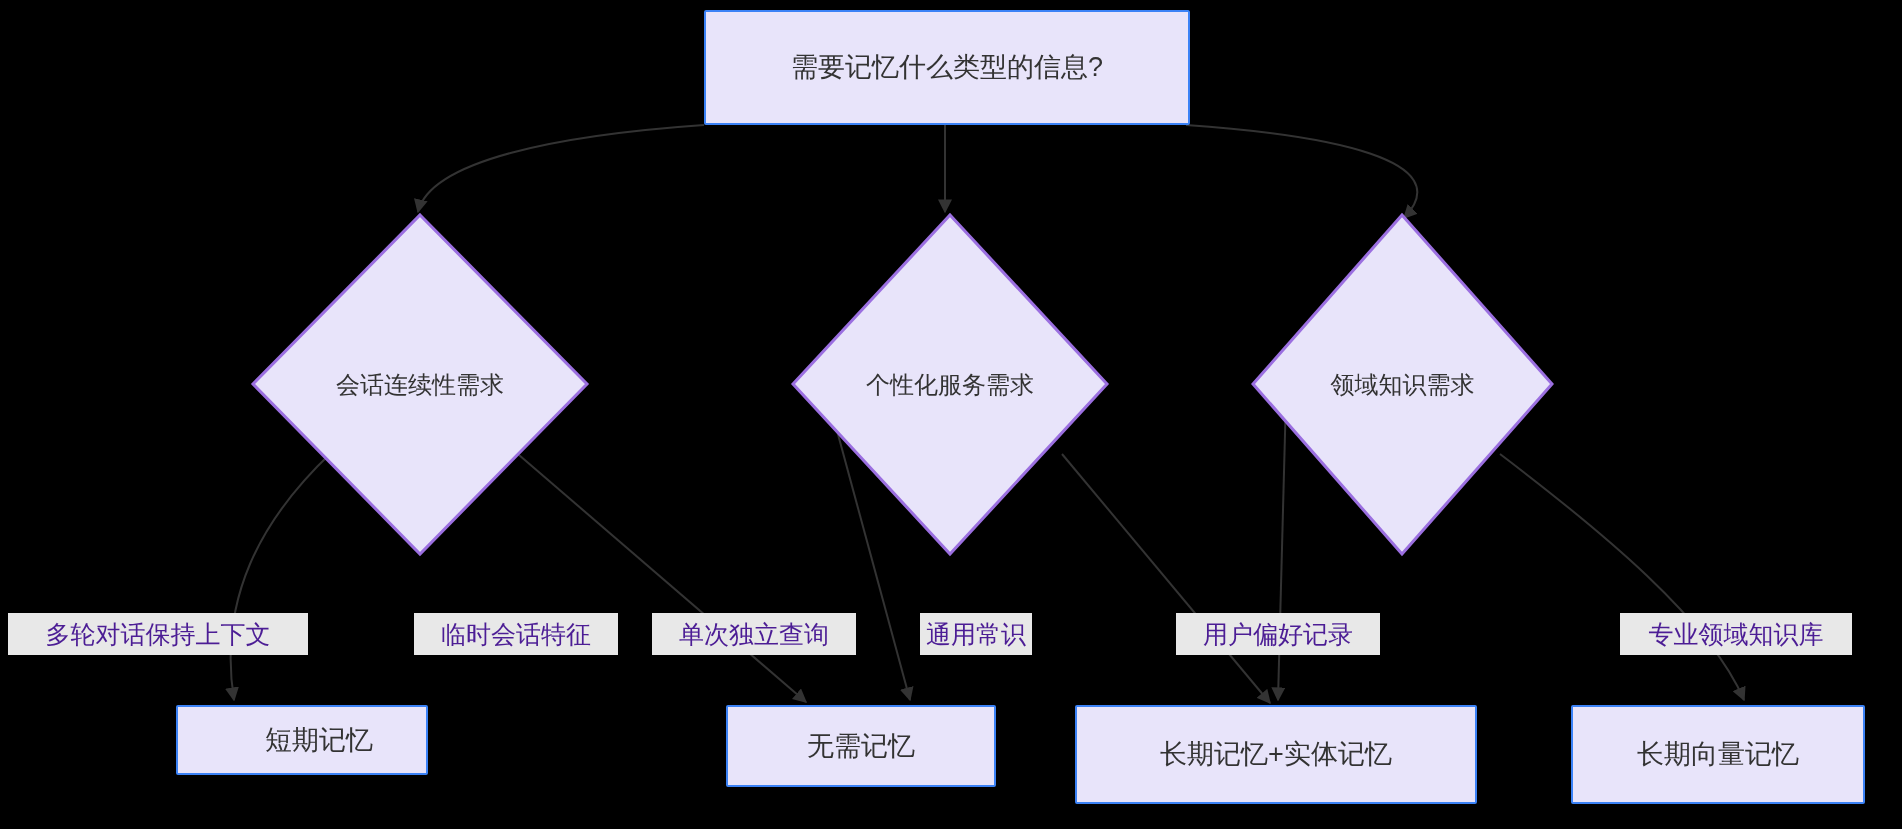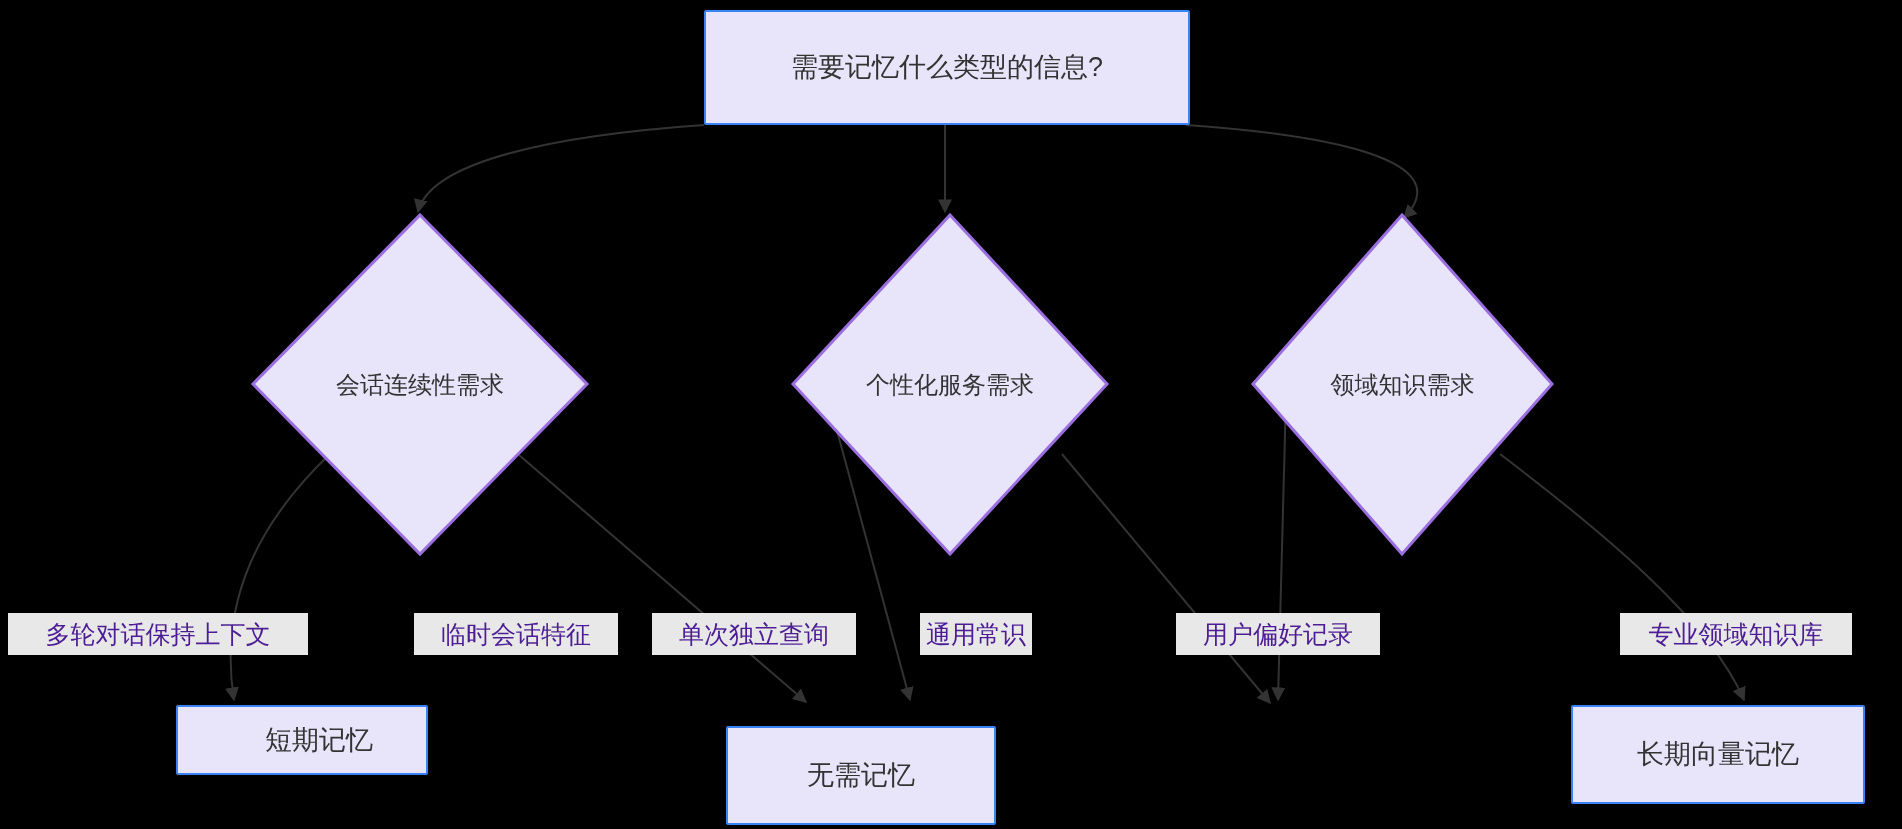"无需记忆" div.node { height: 99px -> 82px; margin-top: 21px -> none }
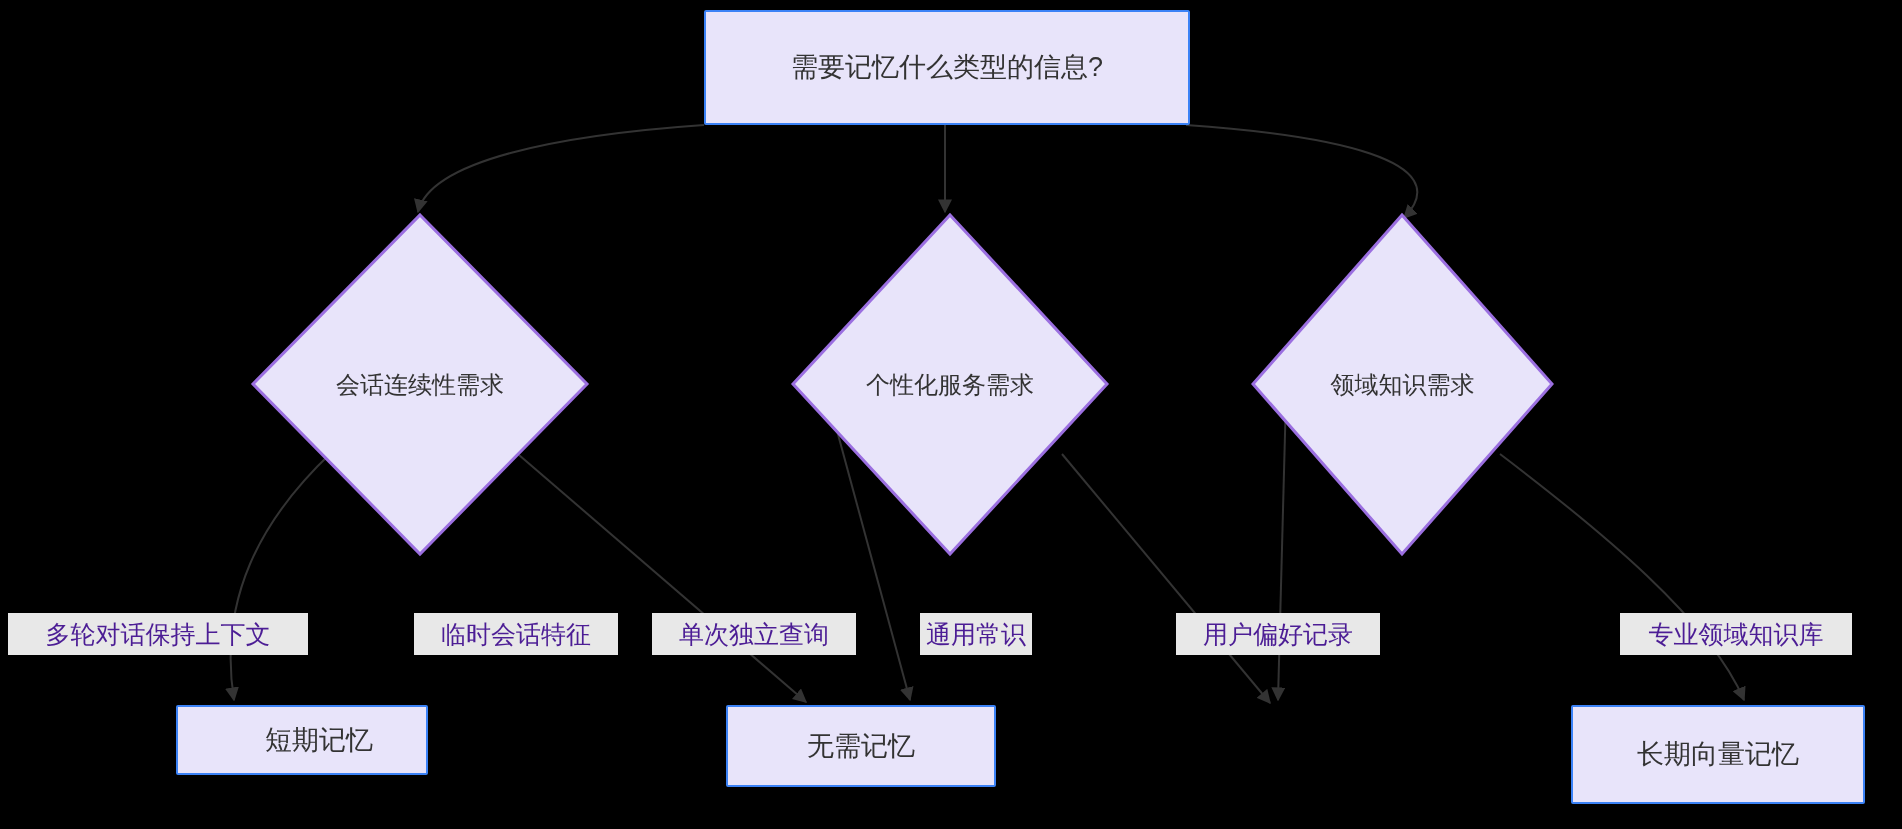"长期记忆+实体记忆" div.node { html: none -> <div> <span>长期记忆+实体记忆</span> </div> }
